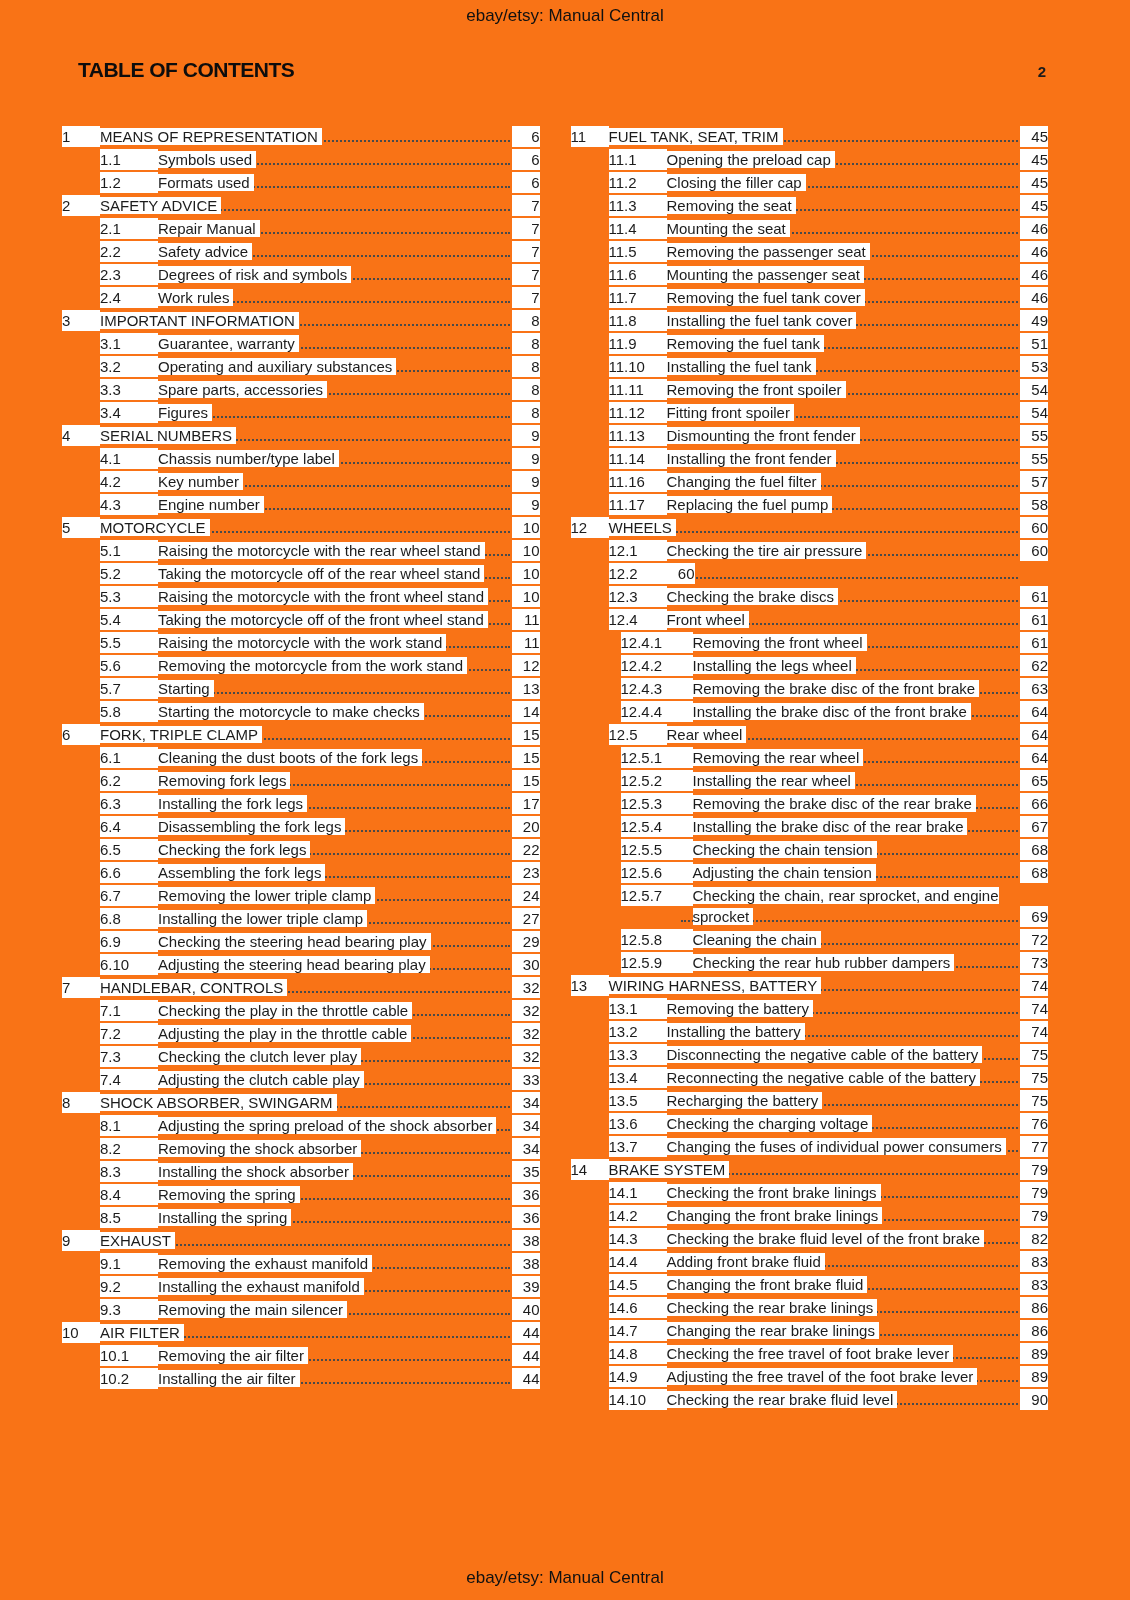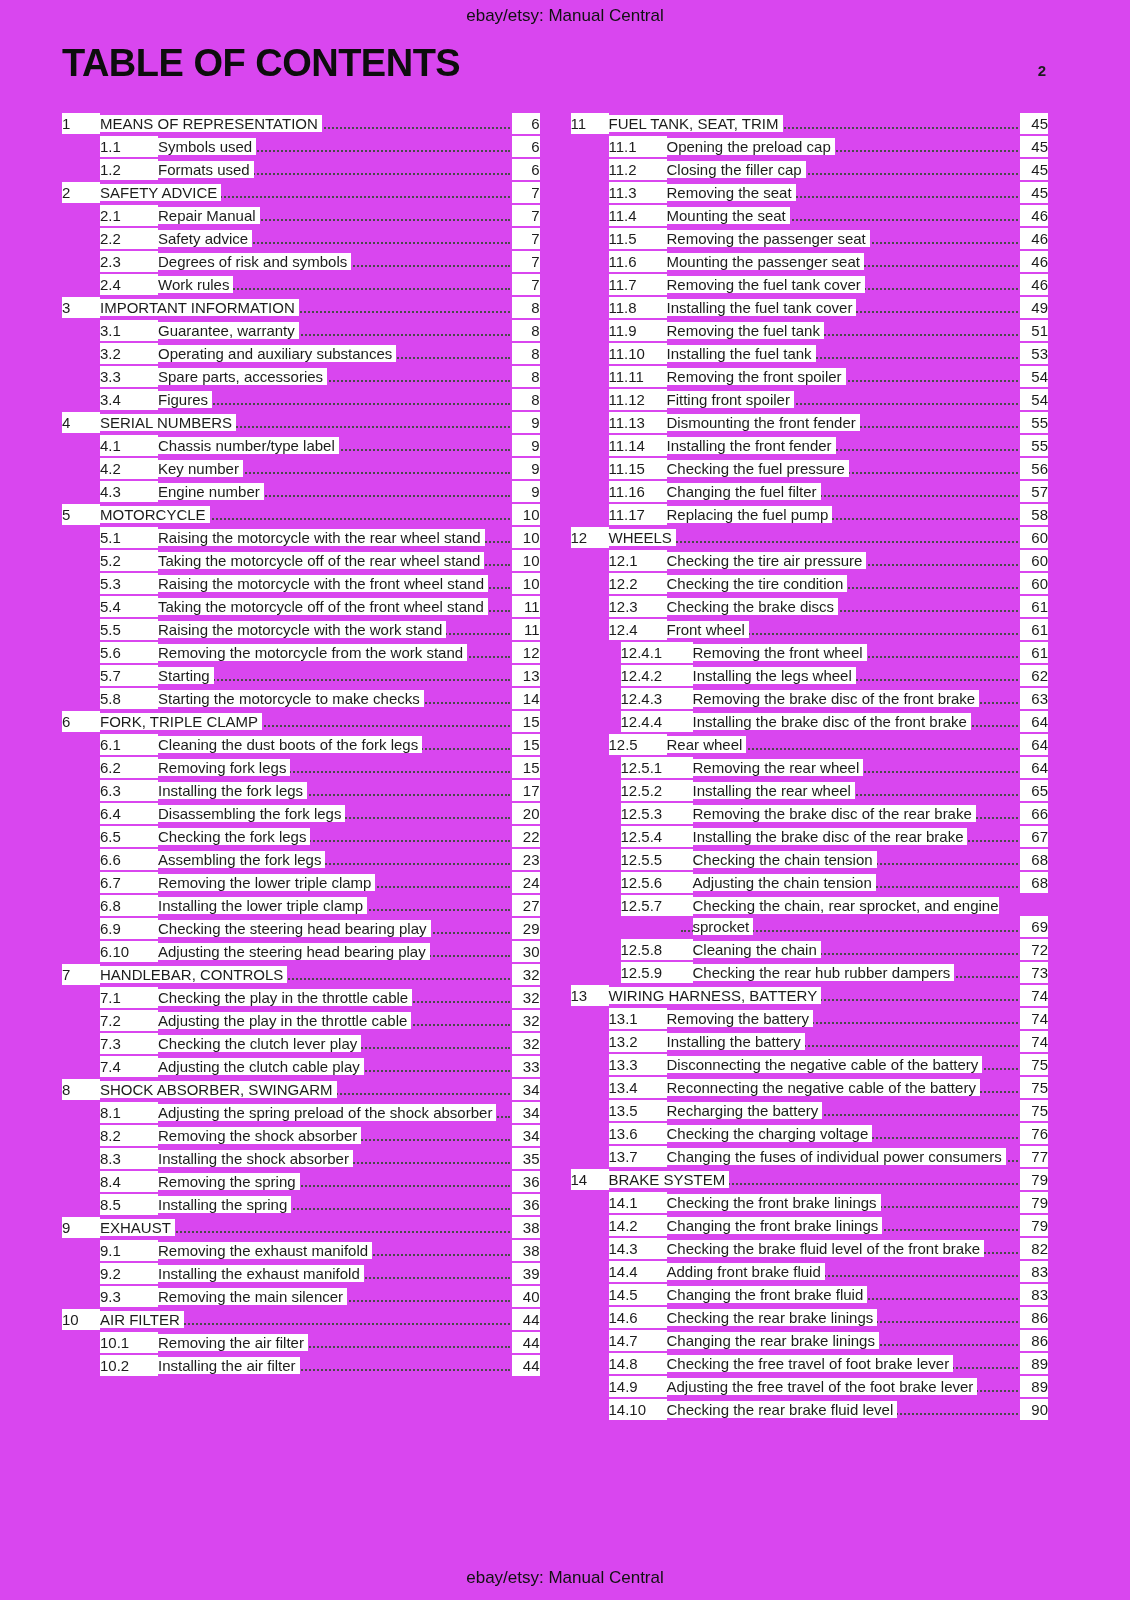"ebay/etsy: Manual Central" .page { background: #d946ef -> #f97316 }
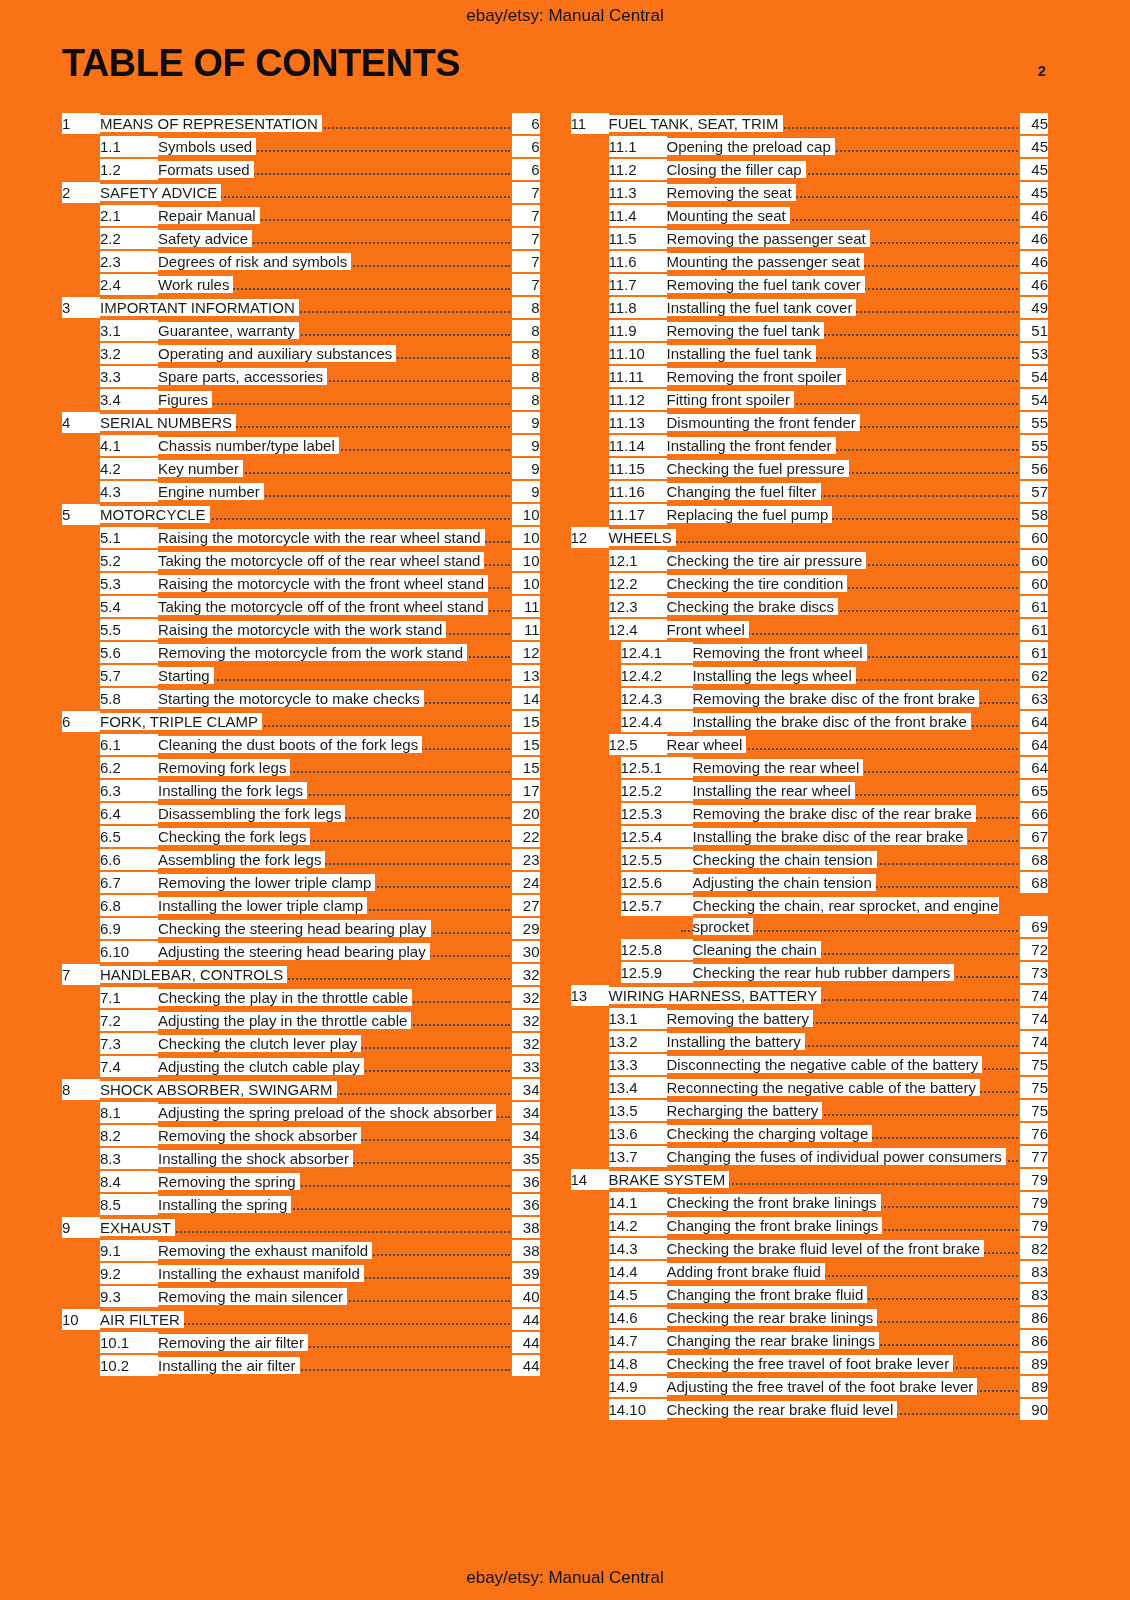"TABLE OF CONTENTS" .page-title { font-size: 38px -> 21px; margin: 0 -> 16px }
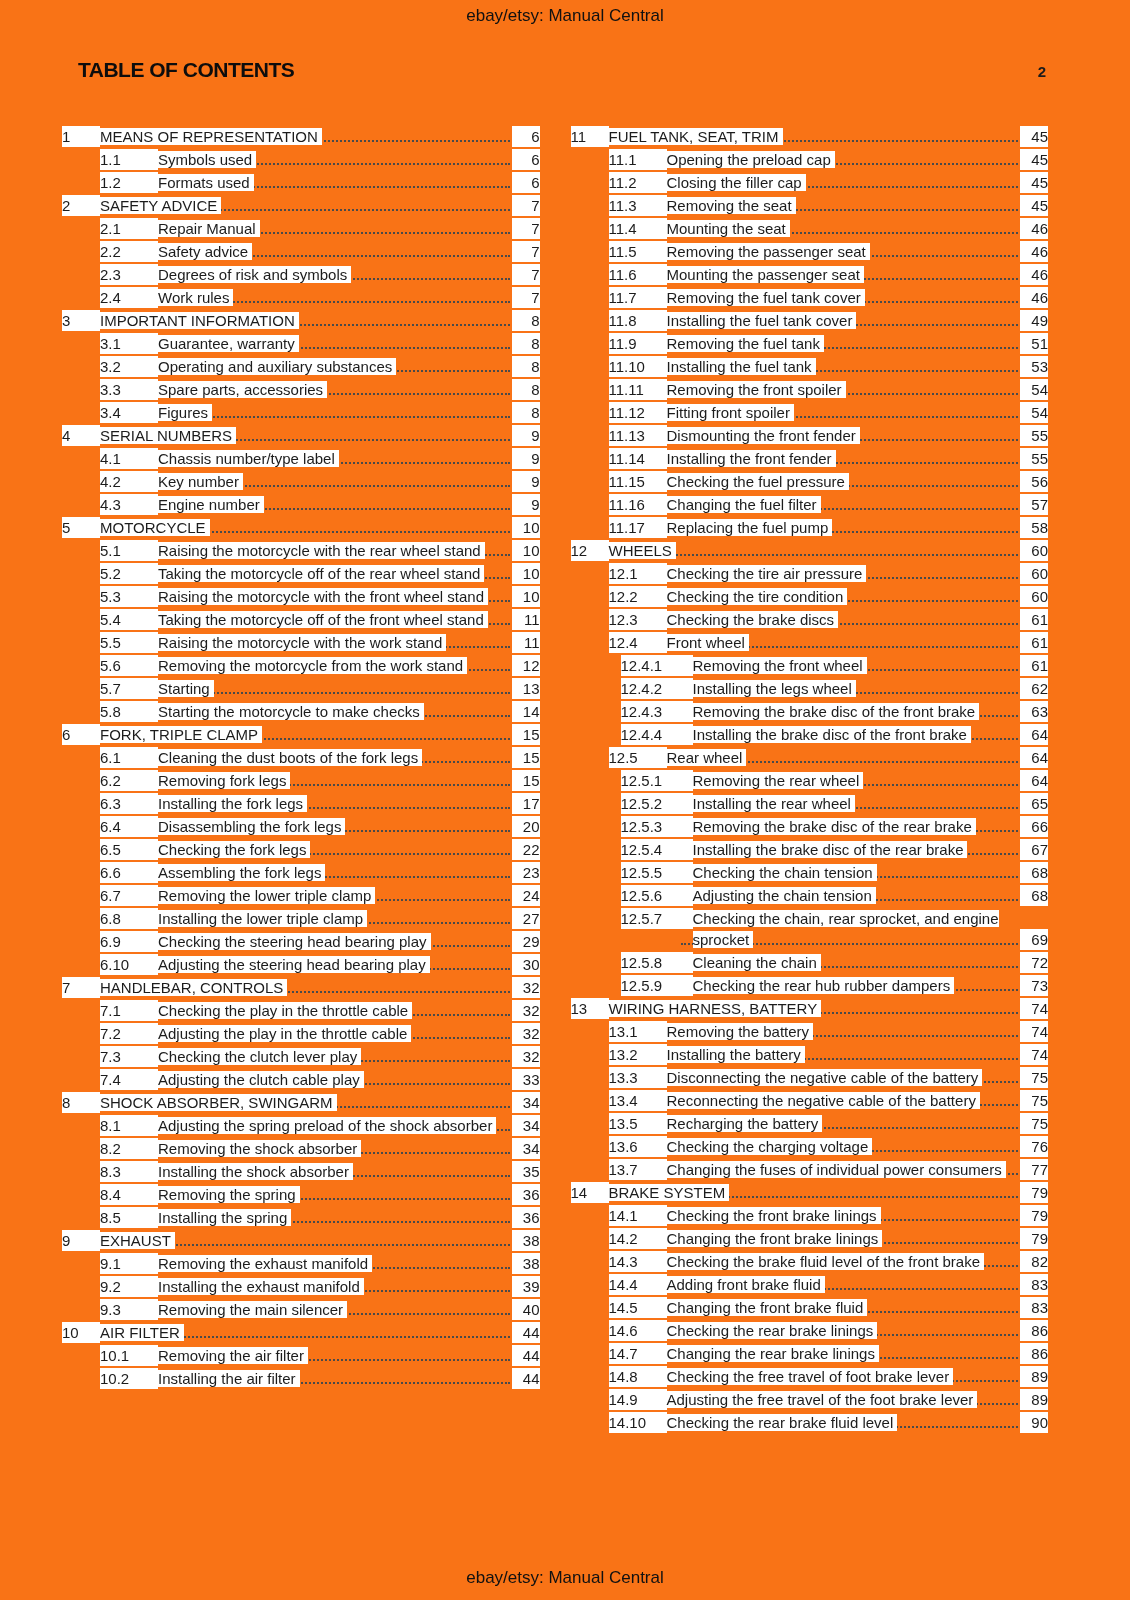"11.15" div.toc-row { html: <div> <span></span> <span>11.15</span> <span><span>Checking the fuel pressure</span></span> <span>56</span> </div> -> none }
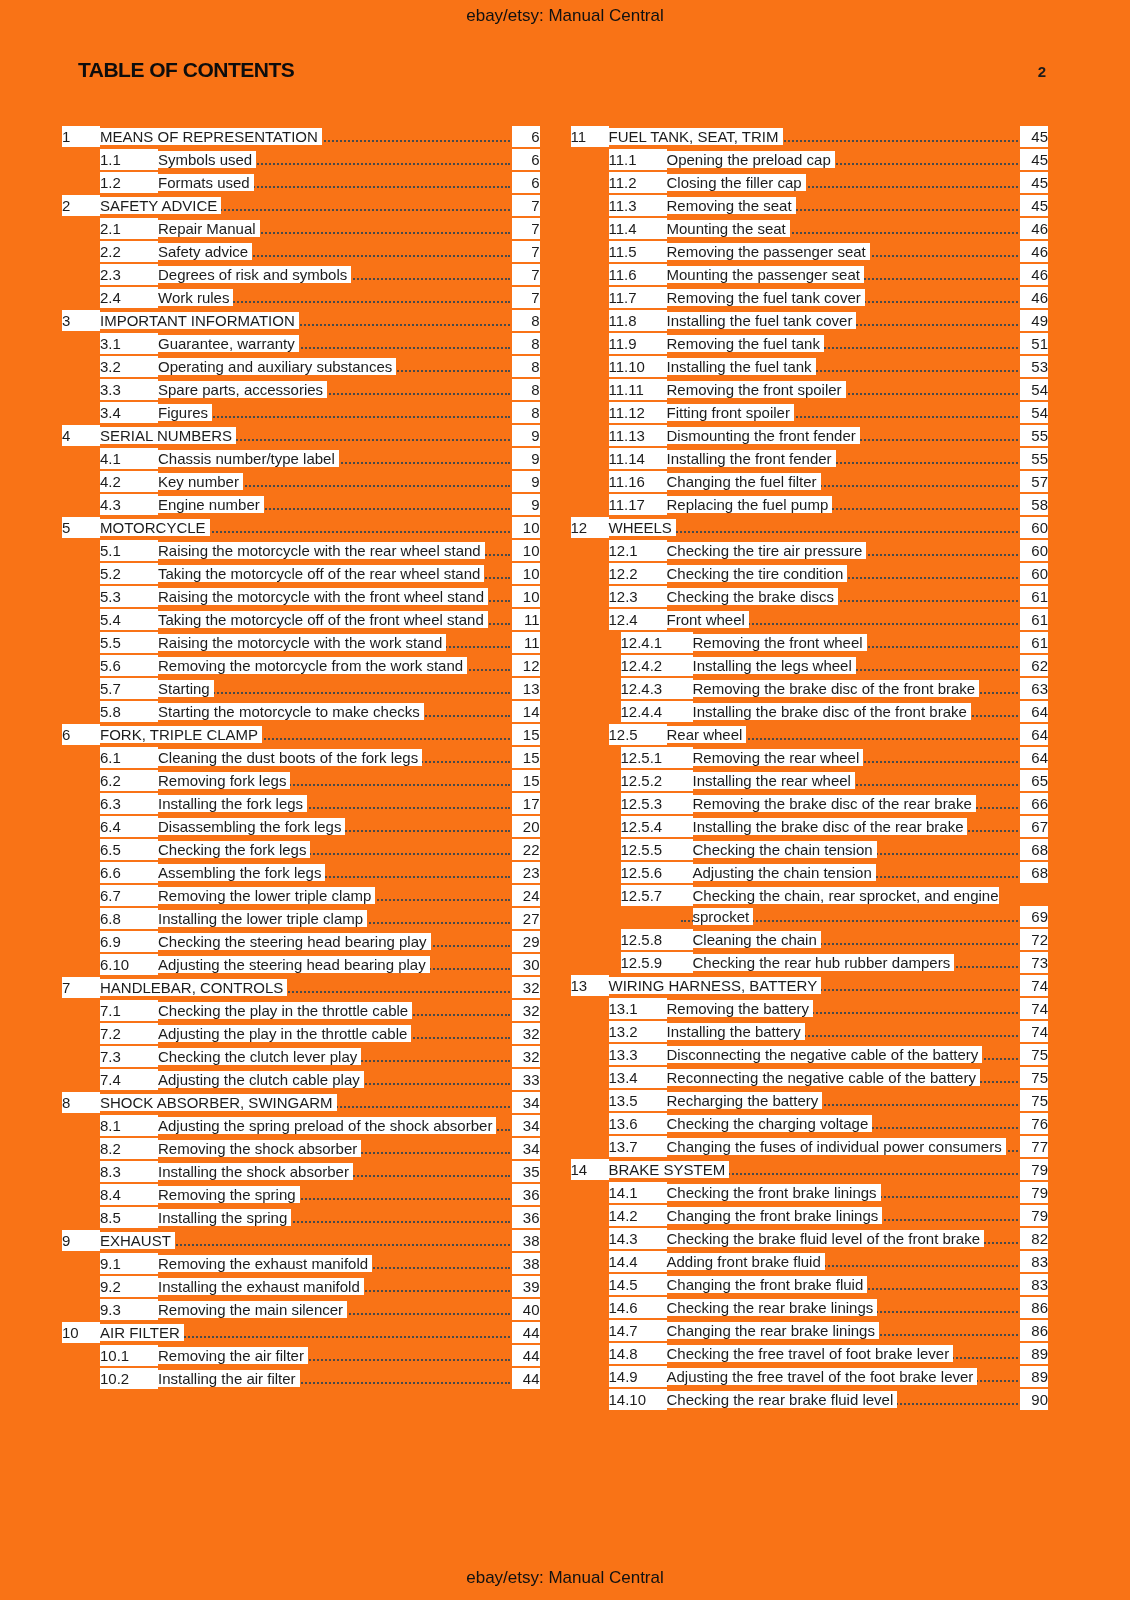"Checking the tire condition" span.toc-title { html: <span><span>Checking the tire condition</span></span> -> none }
